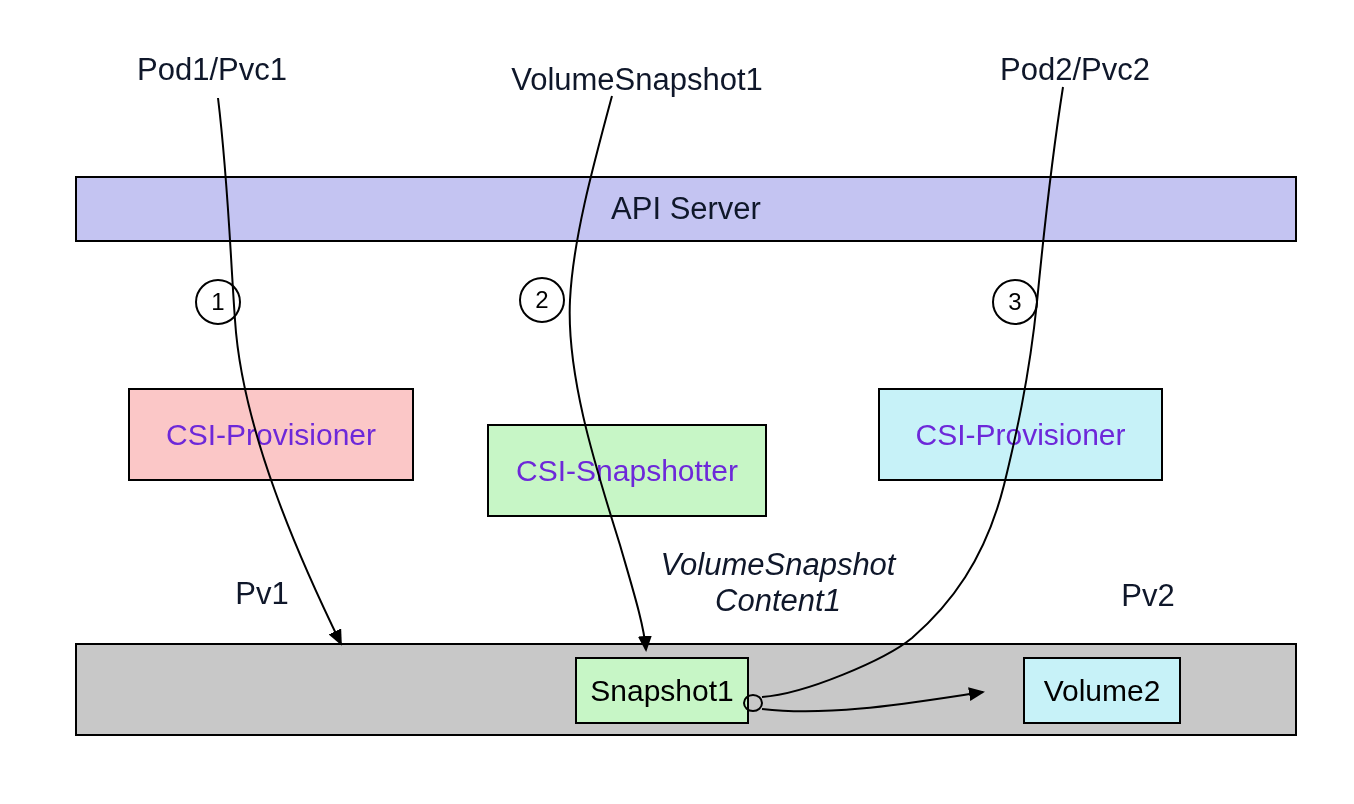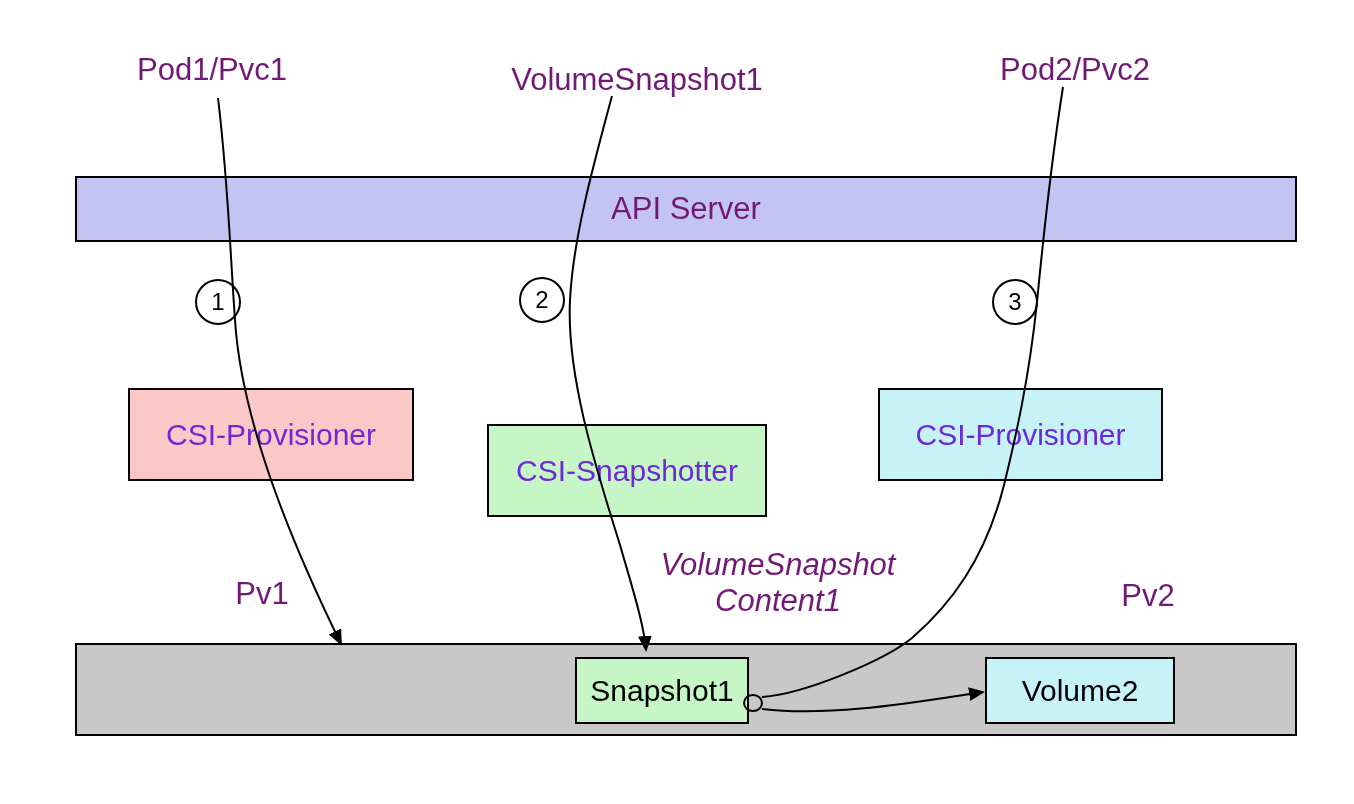"Pod1/Pvc1" .flabel { color: #701a75 -> #0f172a }
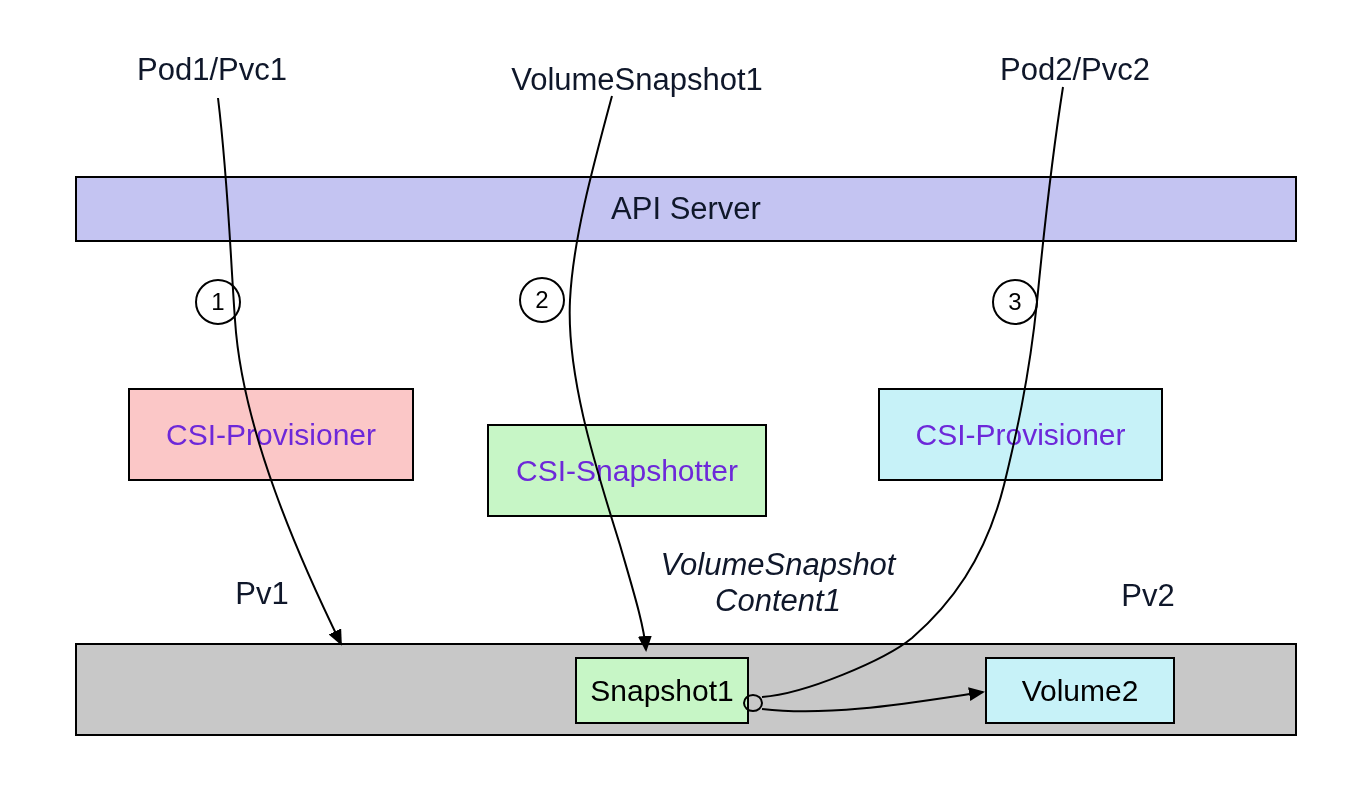"Volume2" .pool-item-3 { left: 985px -> 1023px; width: 190px -> 158px }
